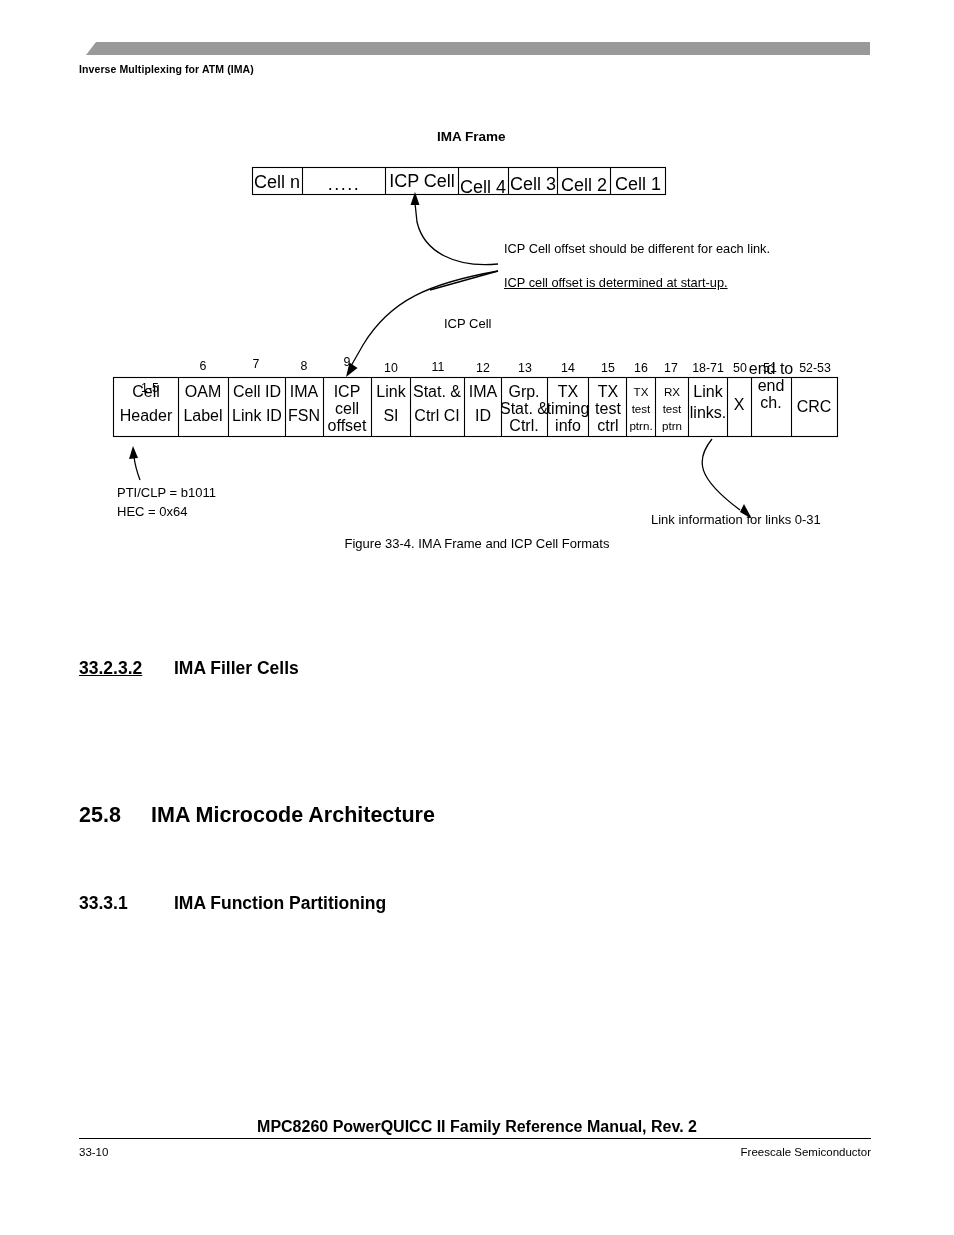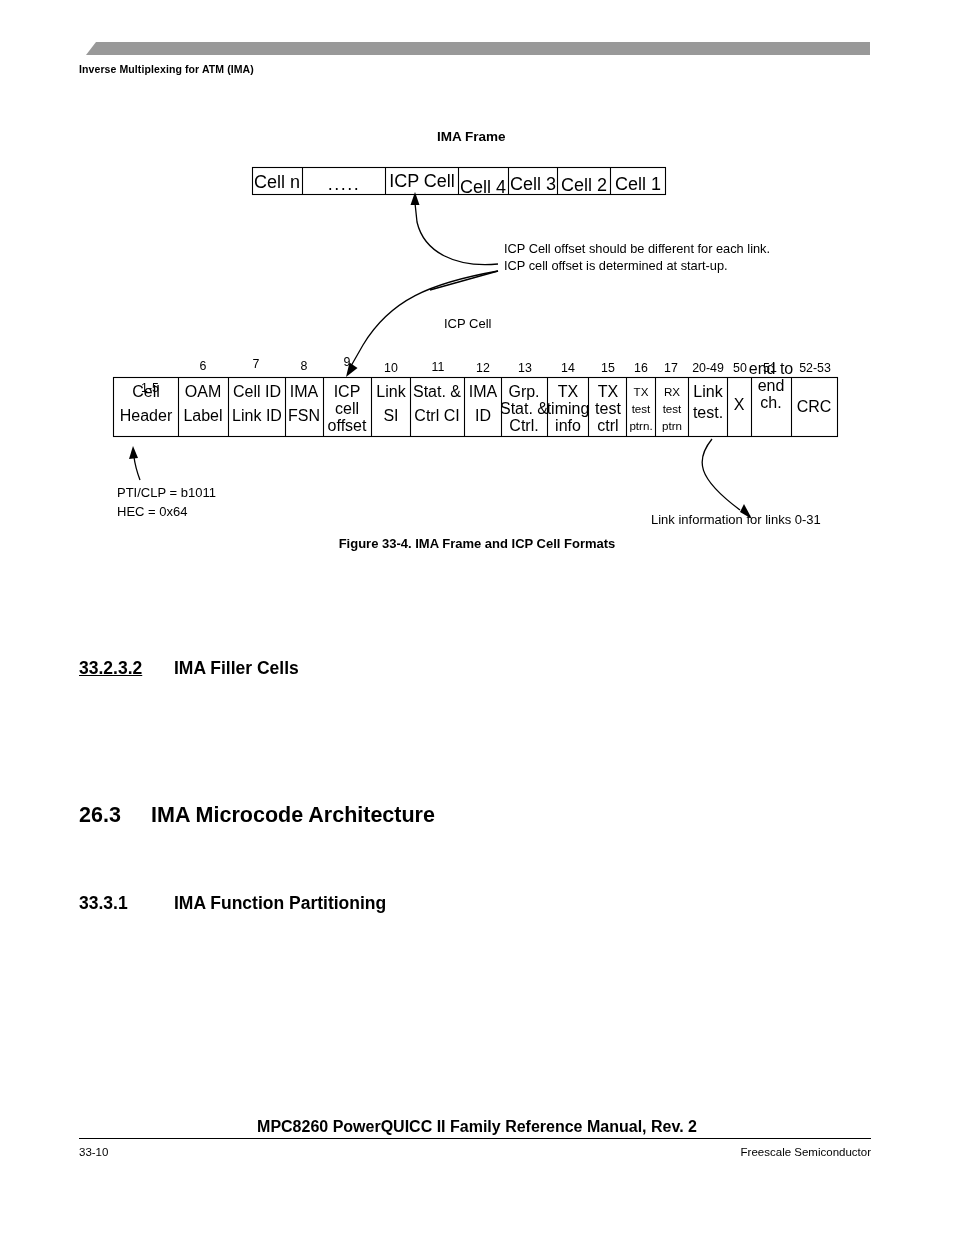"ICP cell offset is determined" div.note-line { text-decoration: none -> underline; top: 258px -> 275px }
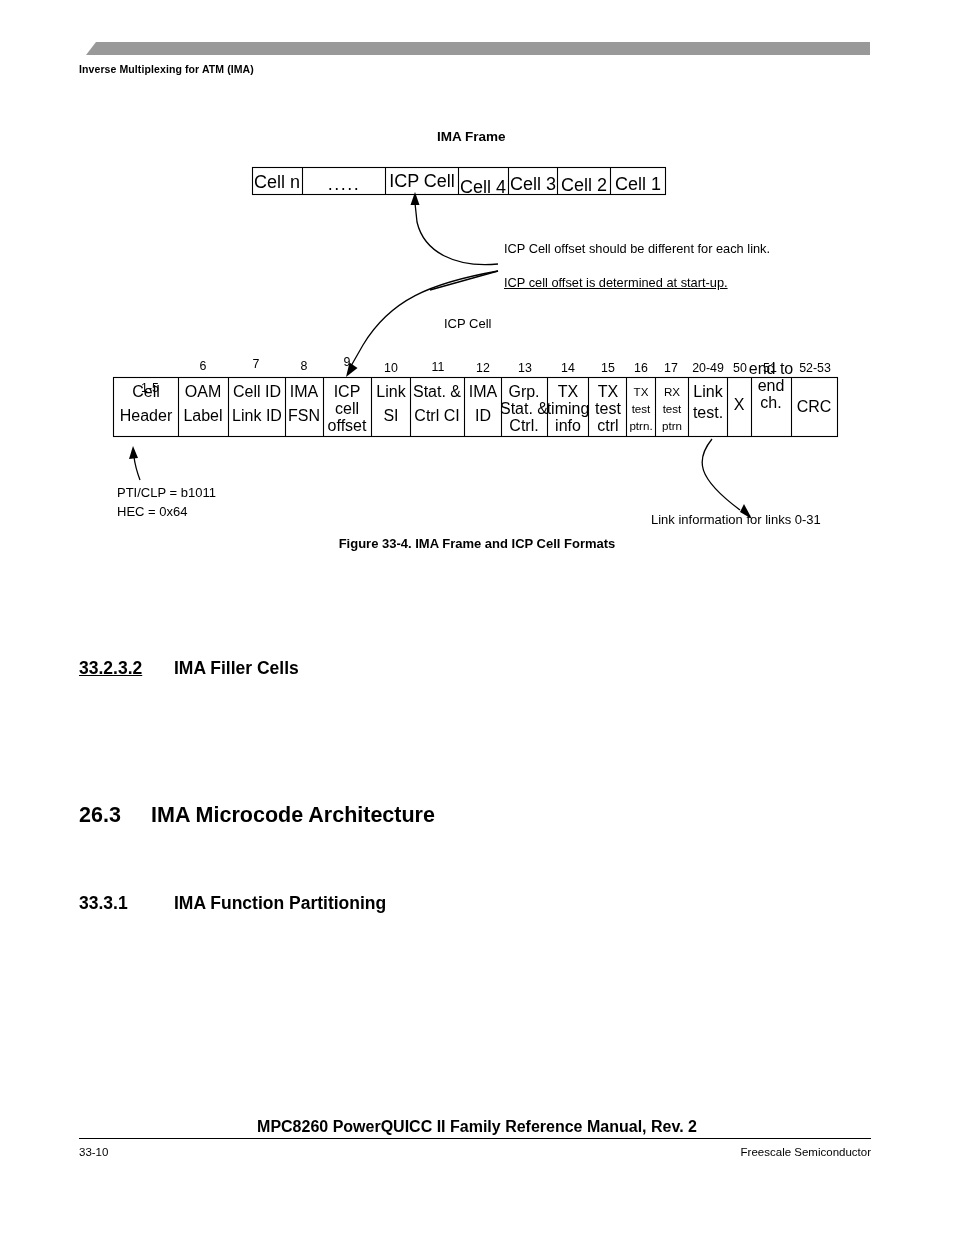"20-49" div.col-num { text: 20-49 -> 18-71 }
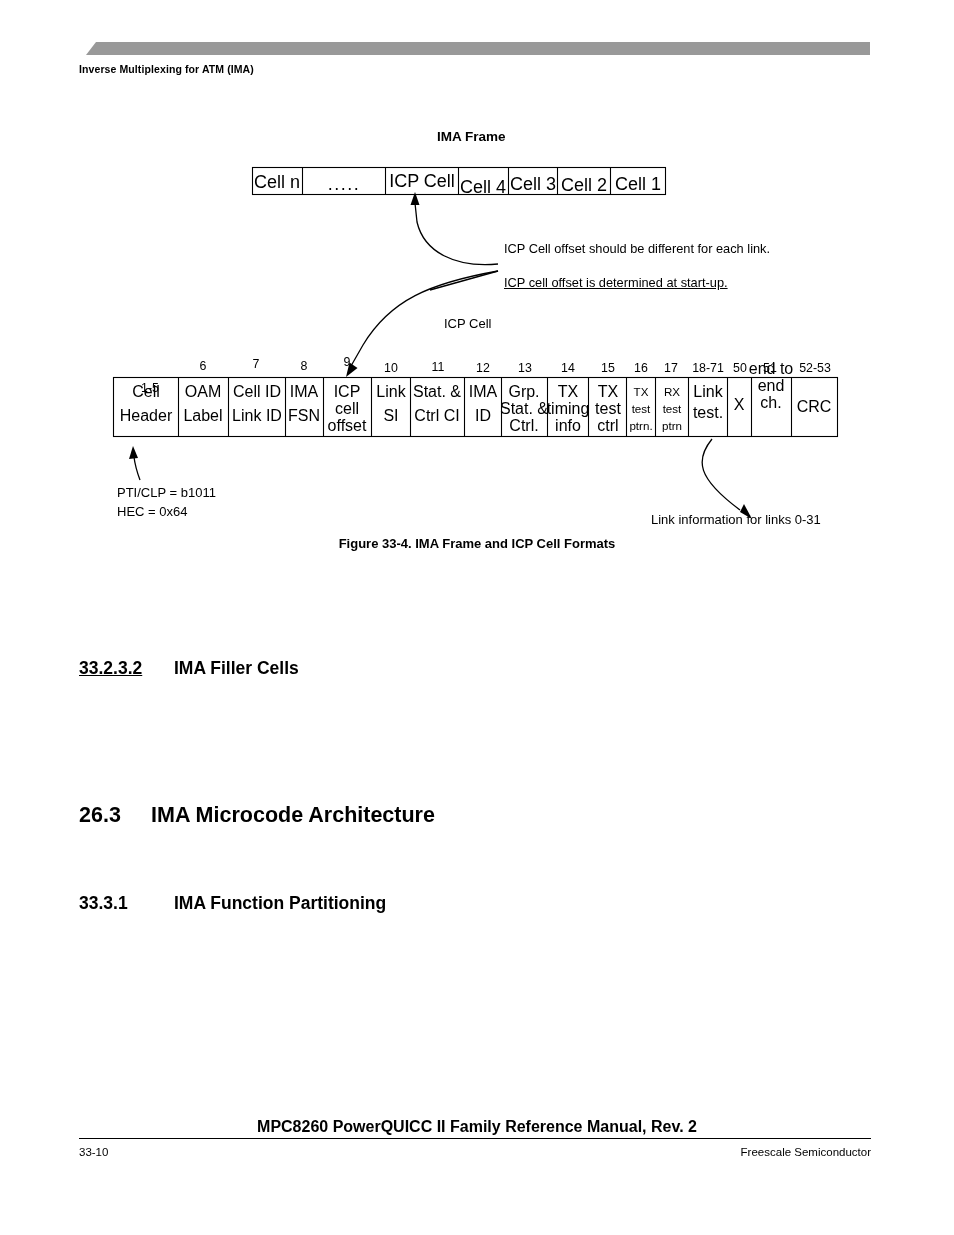"test." div { text: test -> links }
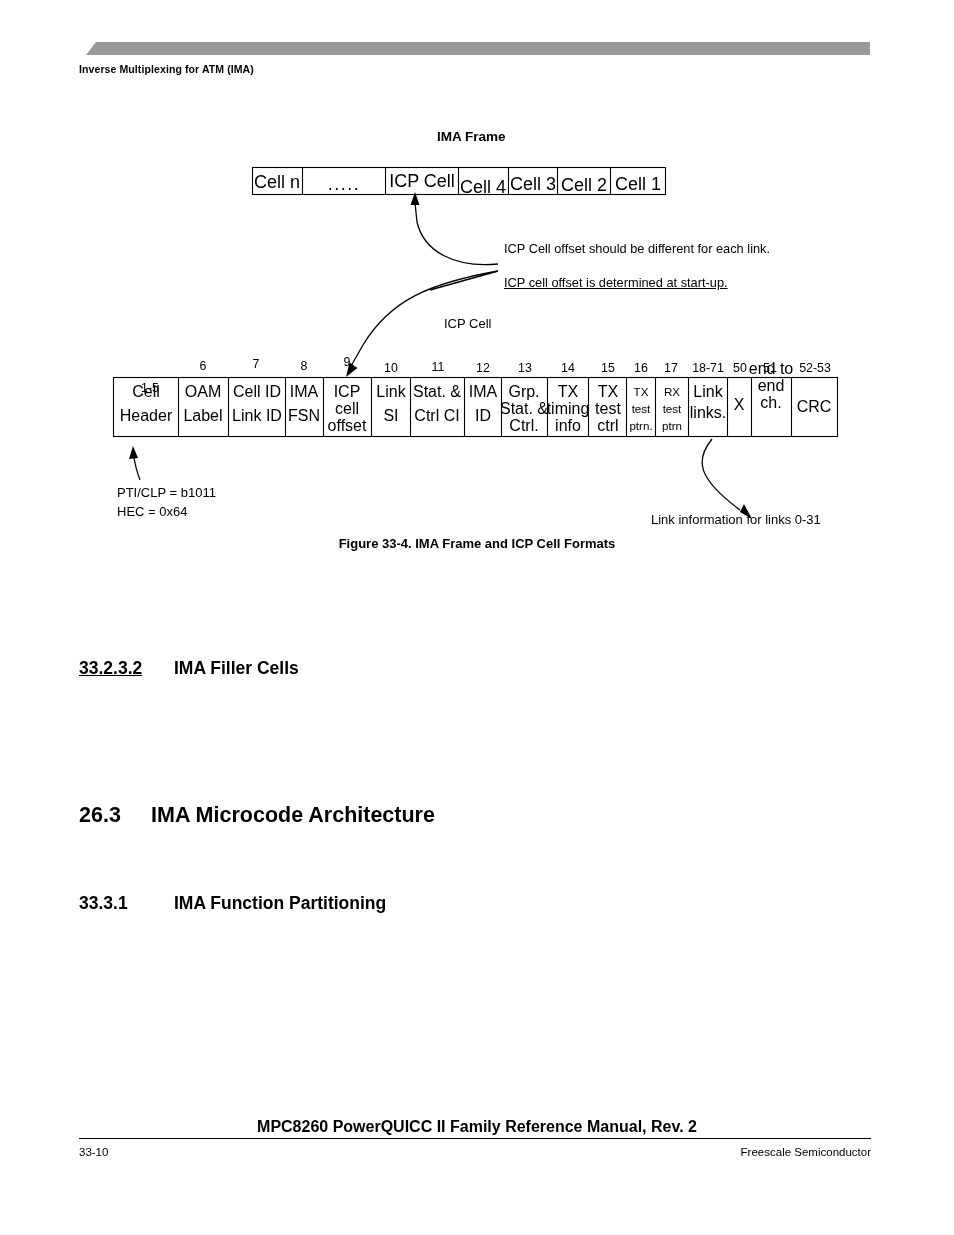"Figure 33-4. IMA Frame and" #fig-caption { font-weight: bold -> normal }
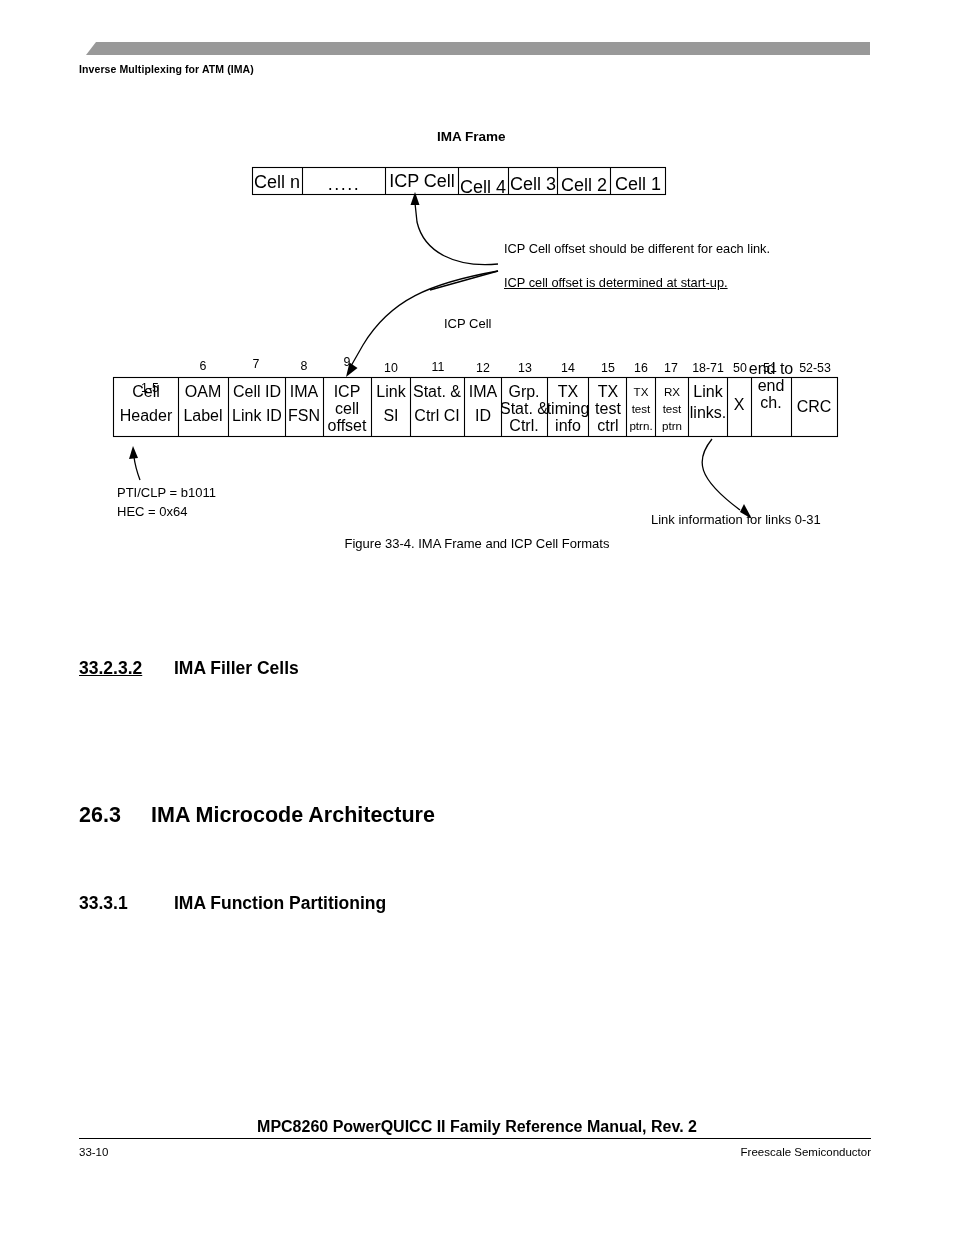"26.3" span.num { text: 26.3 -> 25.8 }
